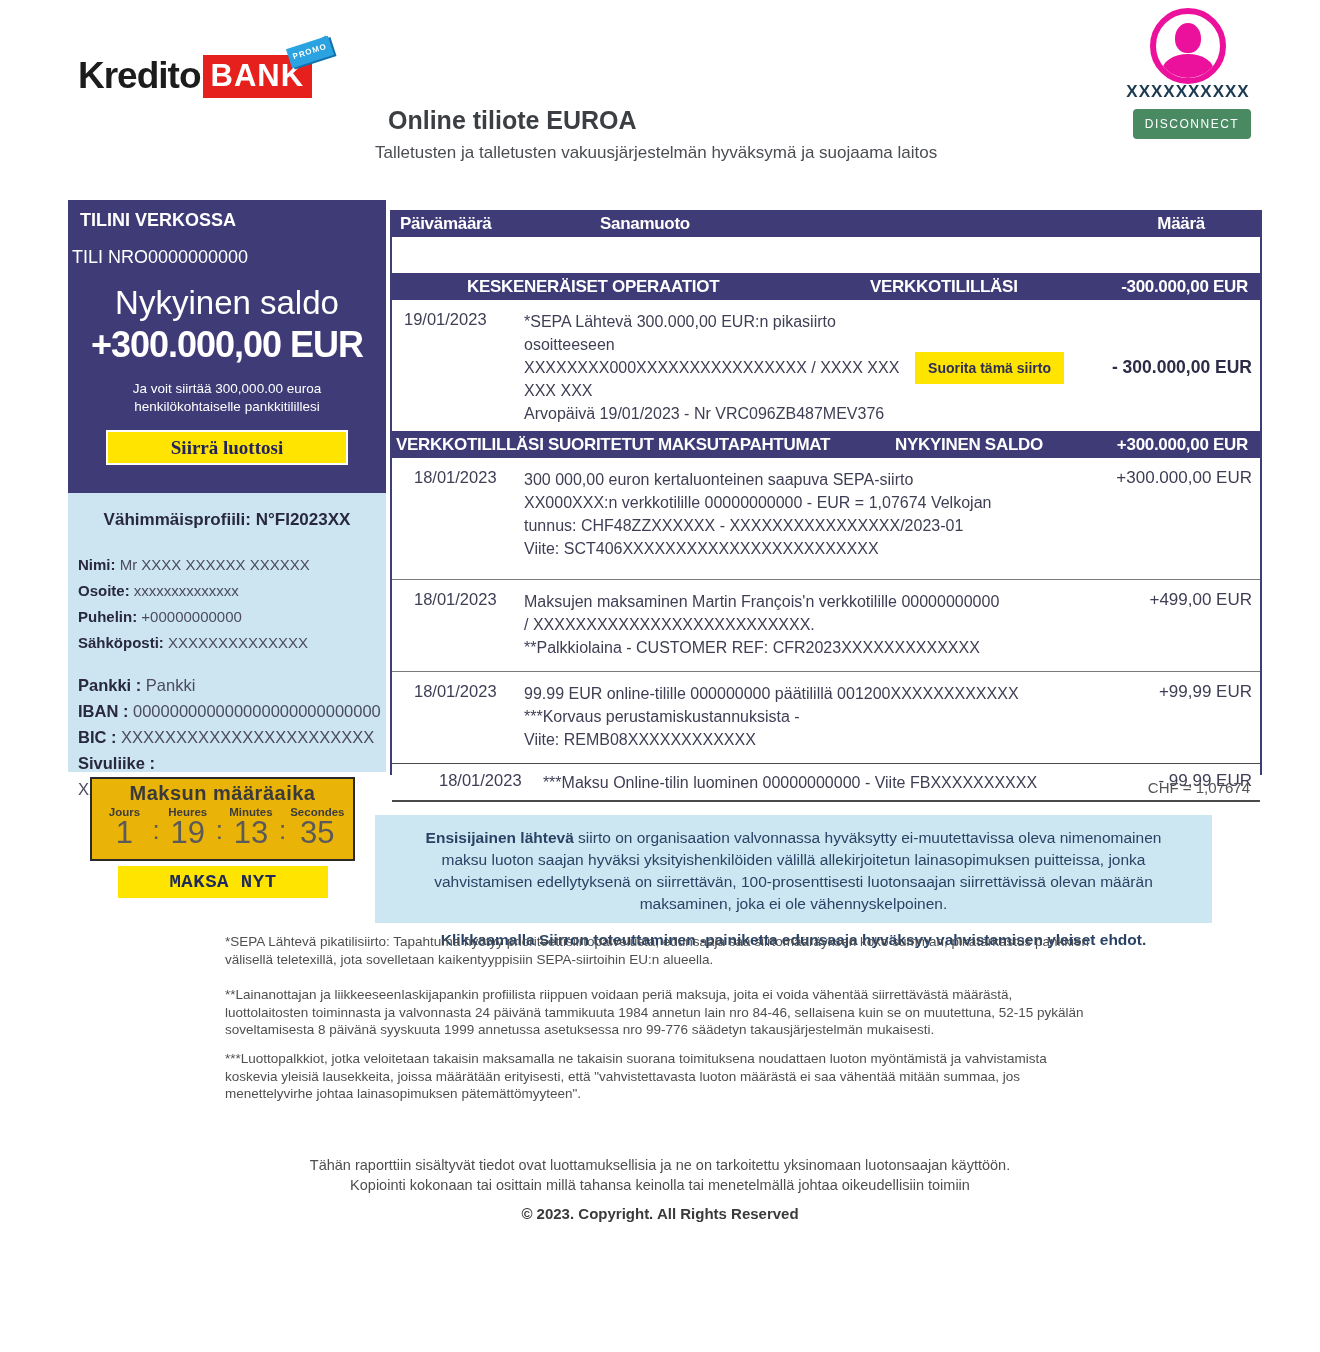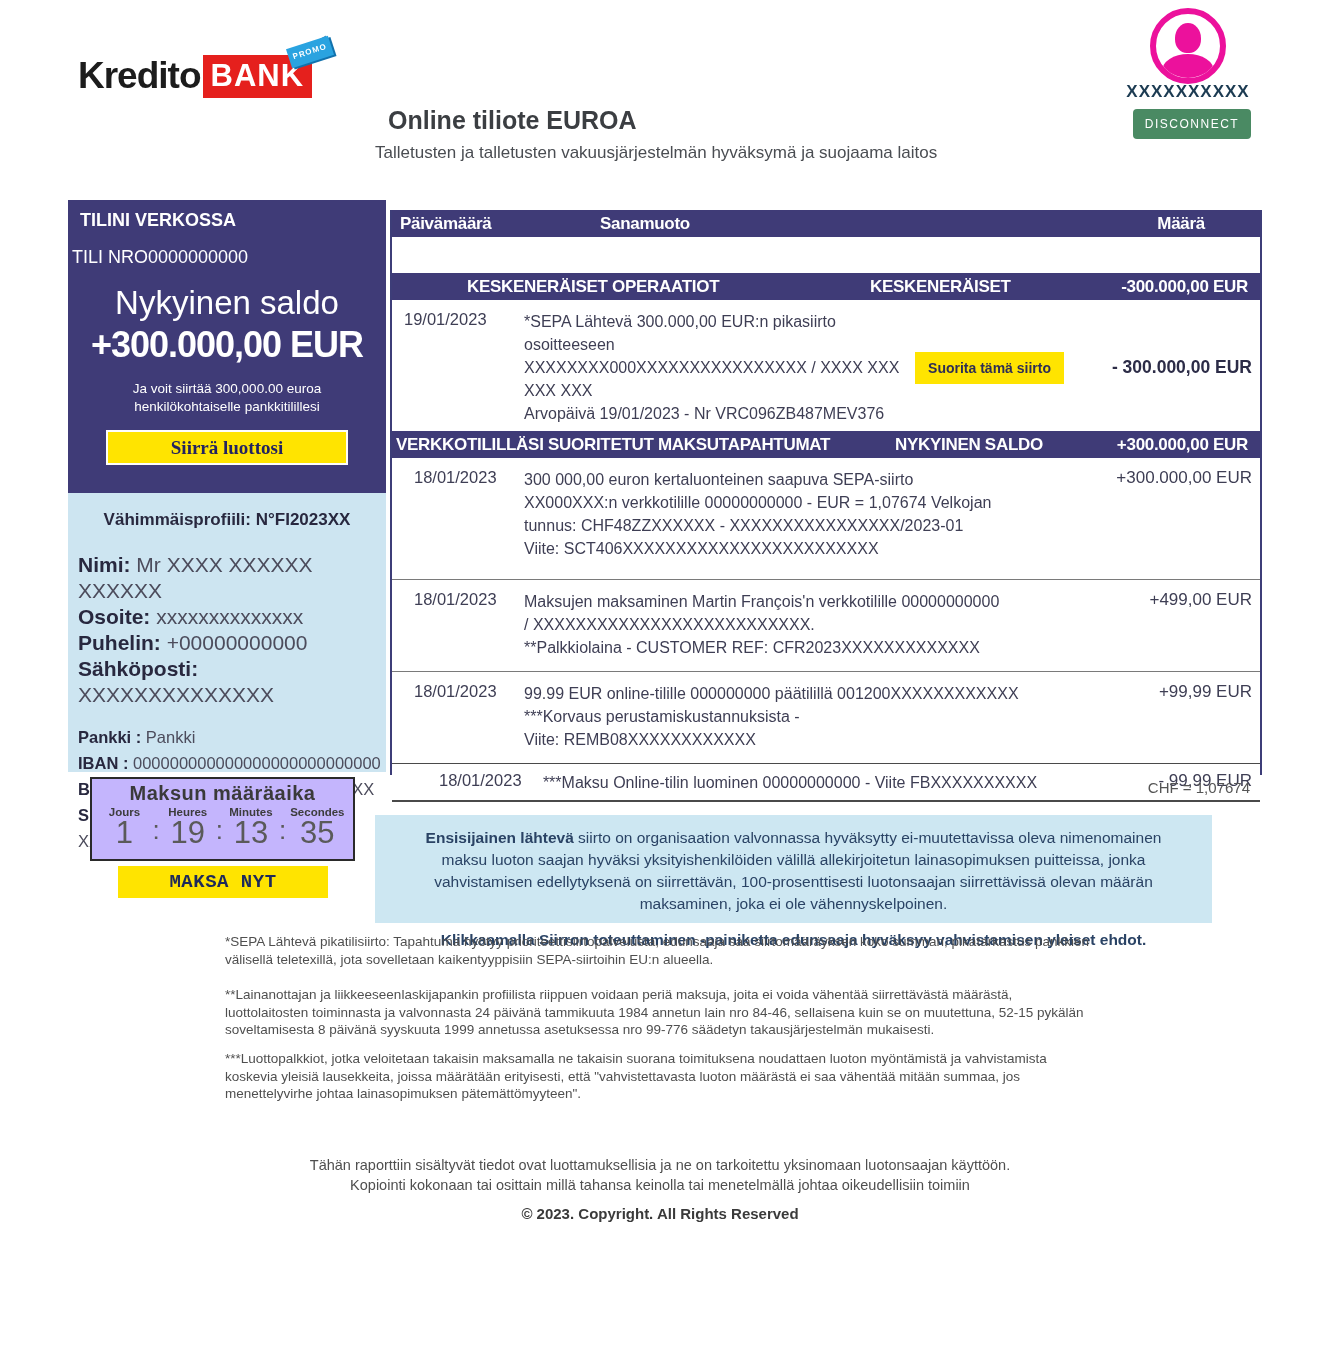"KESKENERÄISET" span.b2-c2 { text: KESKENERÄISET -> VERKKOTILILLÄSI }
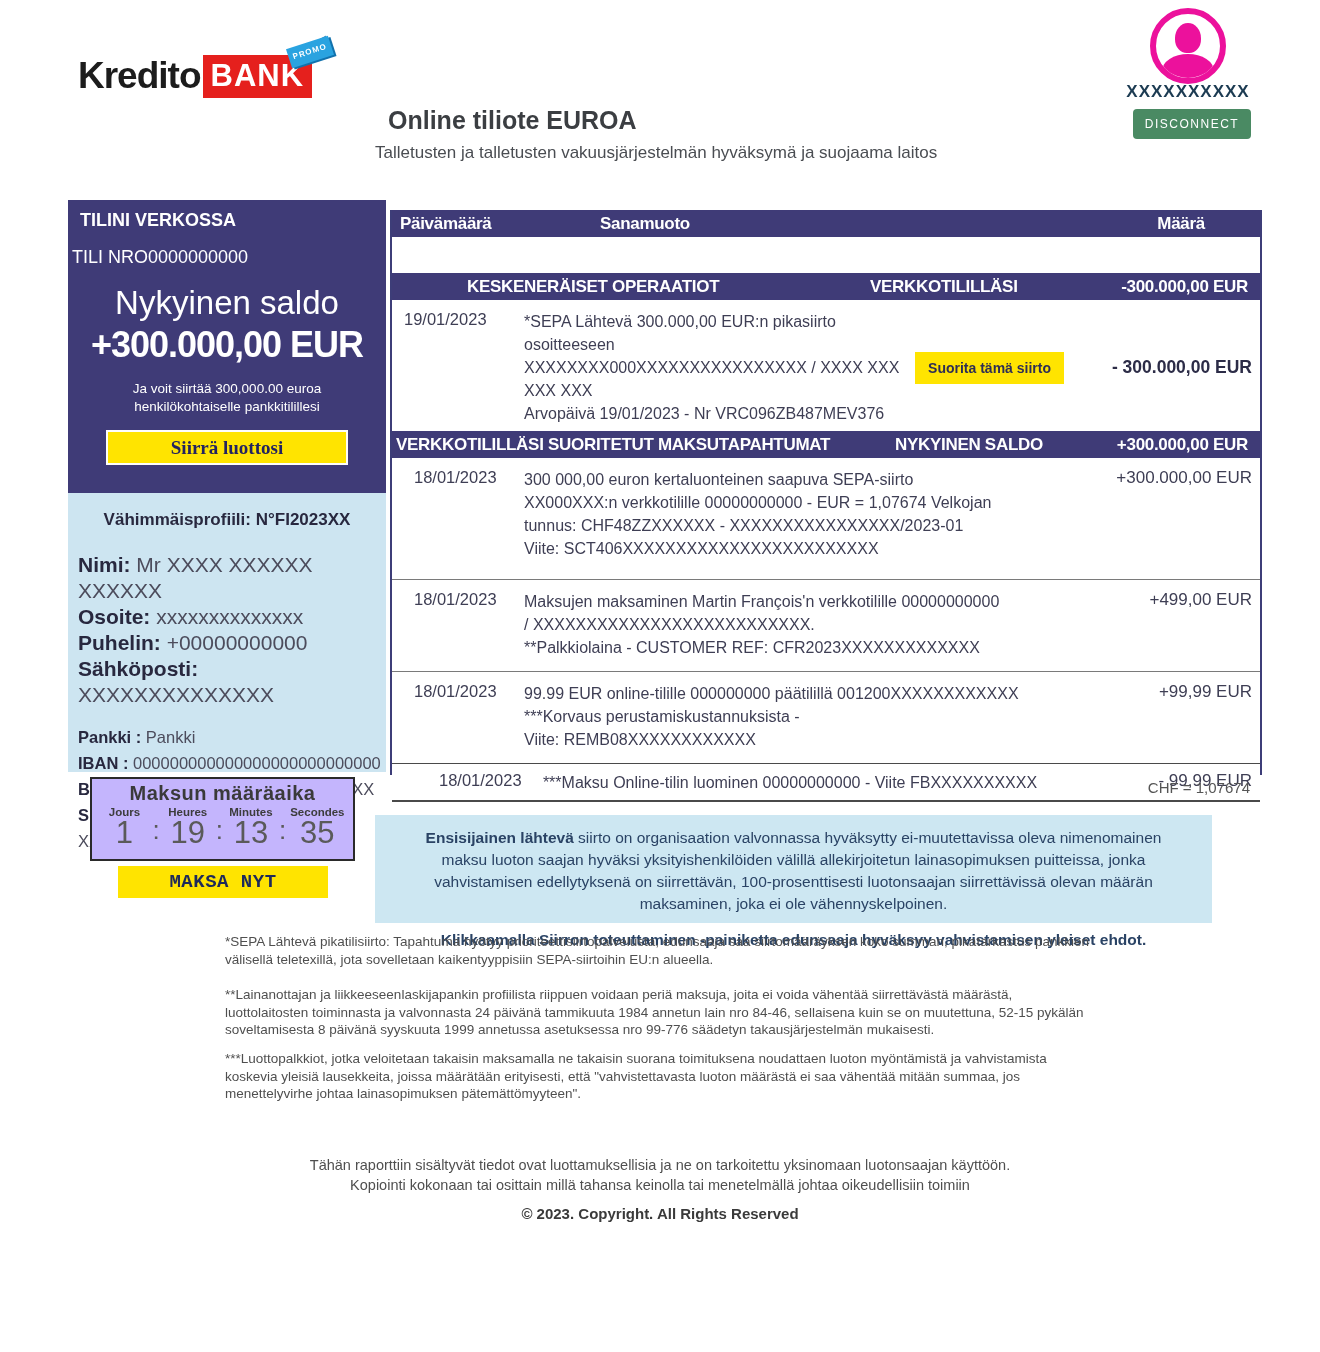"Nimi: Mr XXXX XXXXXX XXXXXX" .sb-fields { font-size: 21px -> 15px }
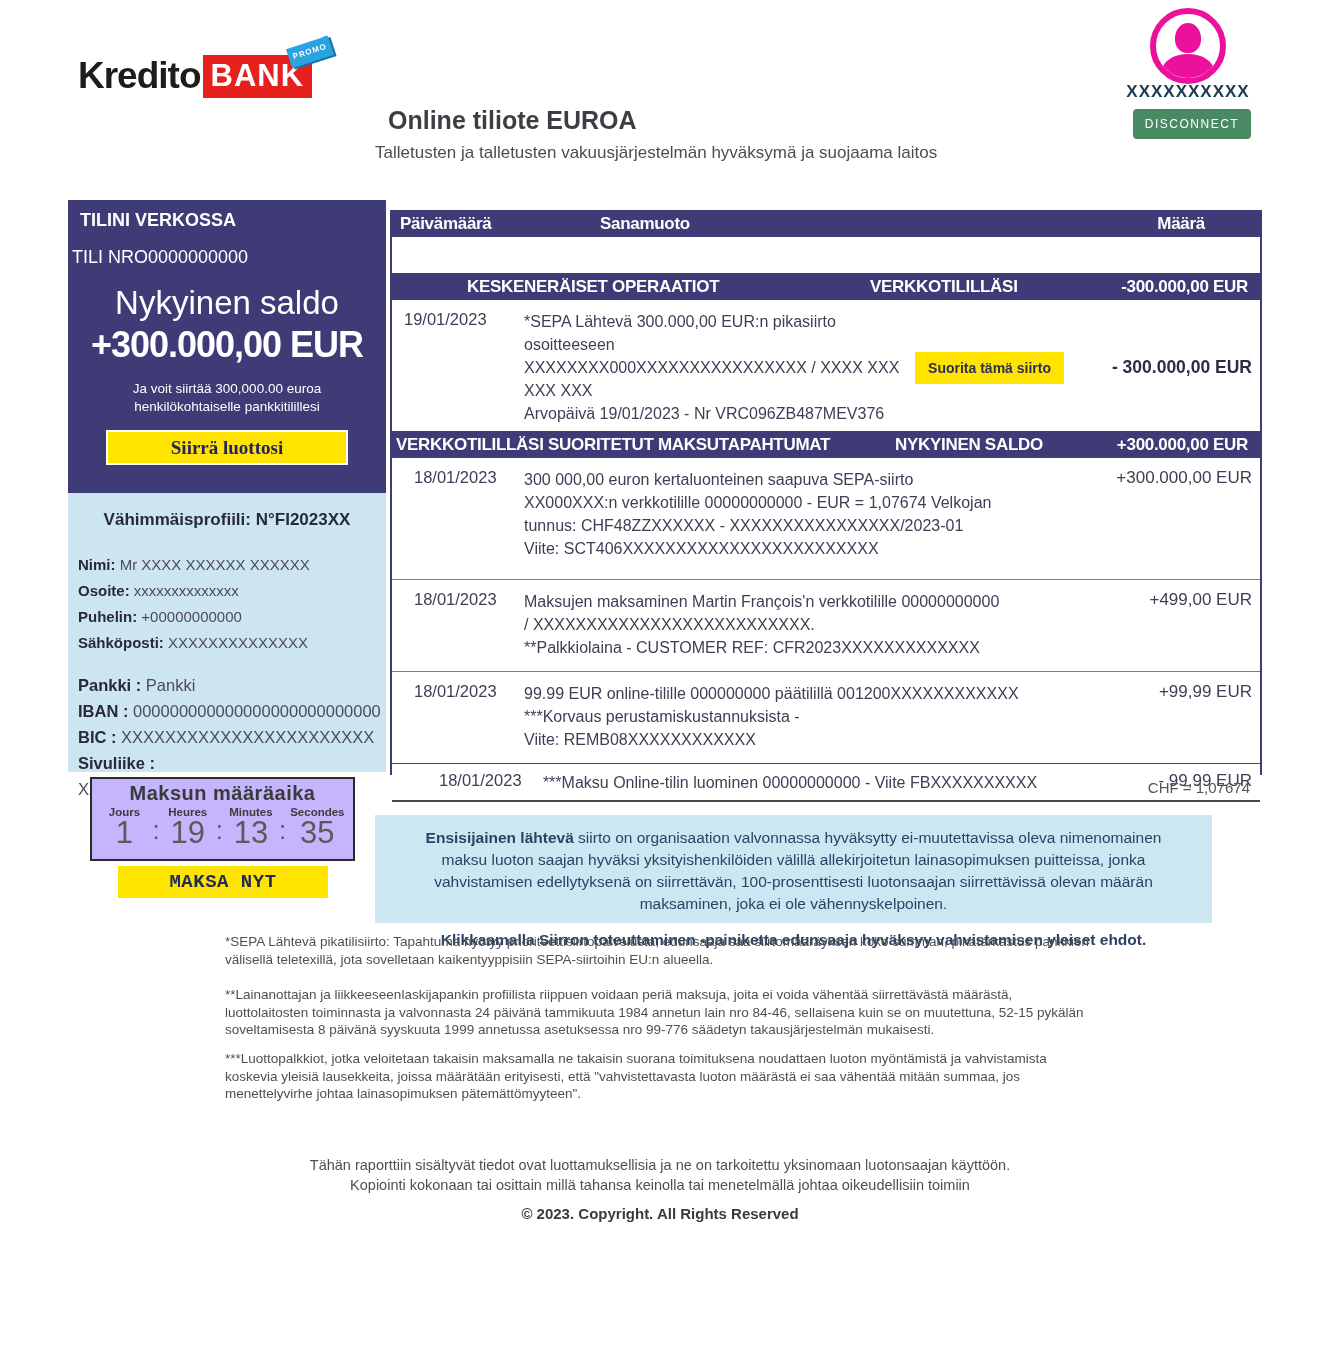"Maksun määräaika" .countdown-box { background: #c4b5fd -> #eab308 }
